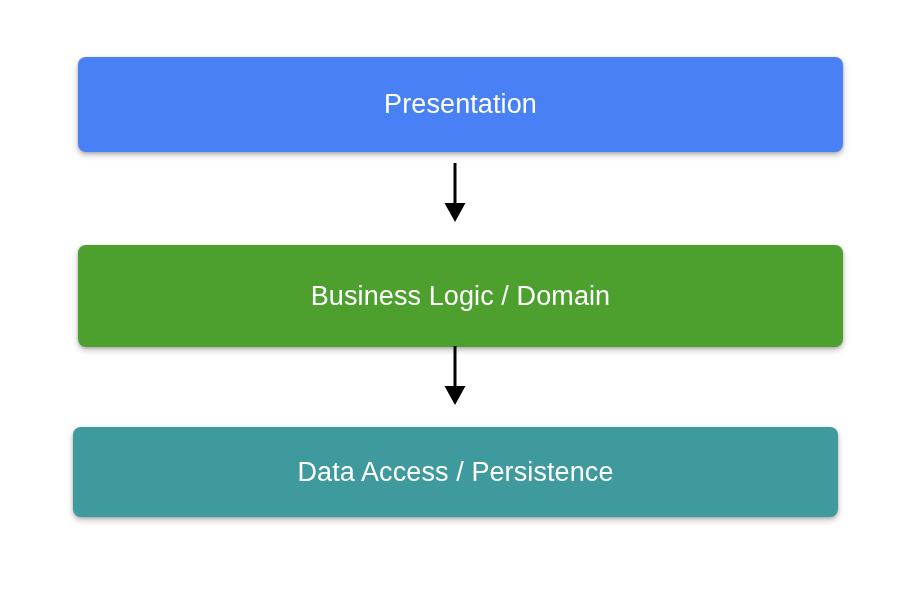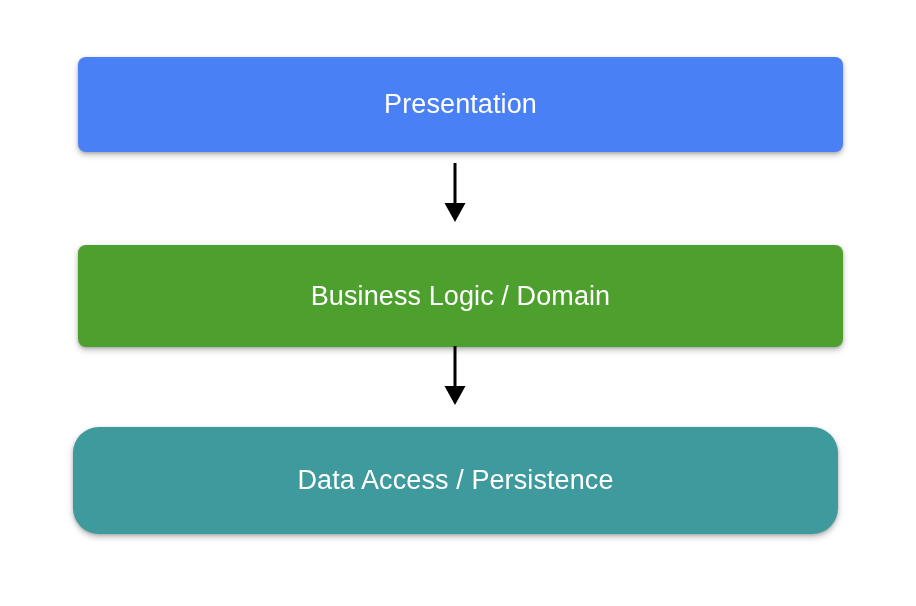"Data Access / Persistence" #layer-data-access { border-radius: 26px -> none; height: 107px -> 90px }
